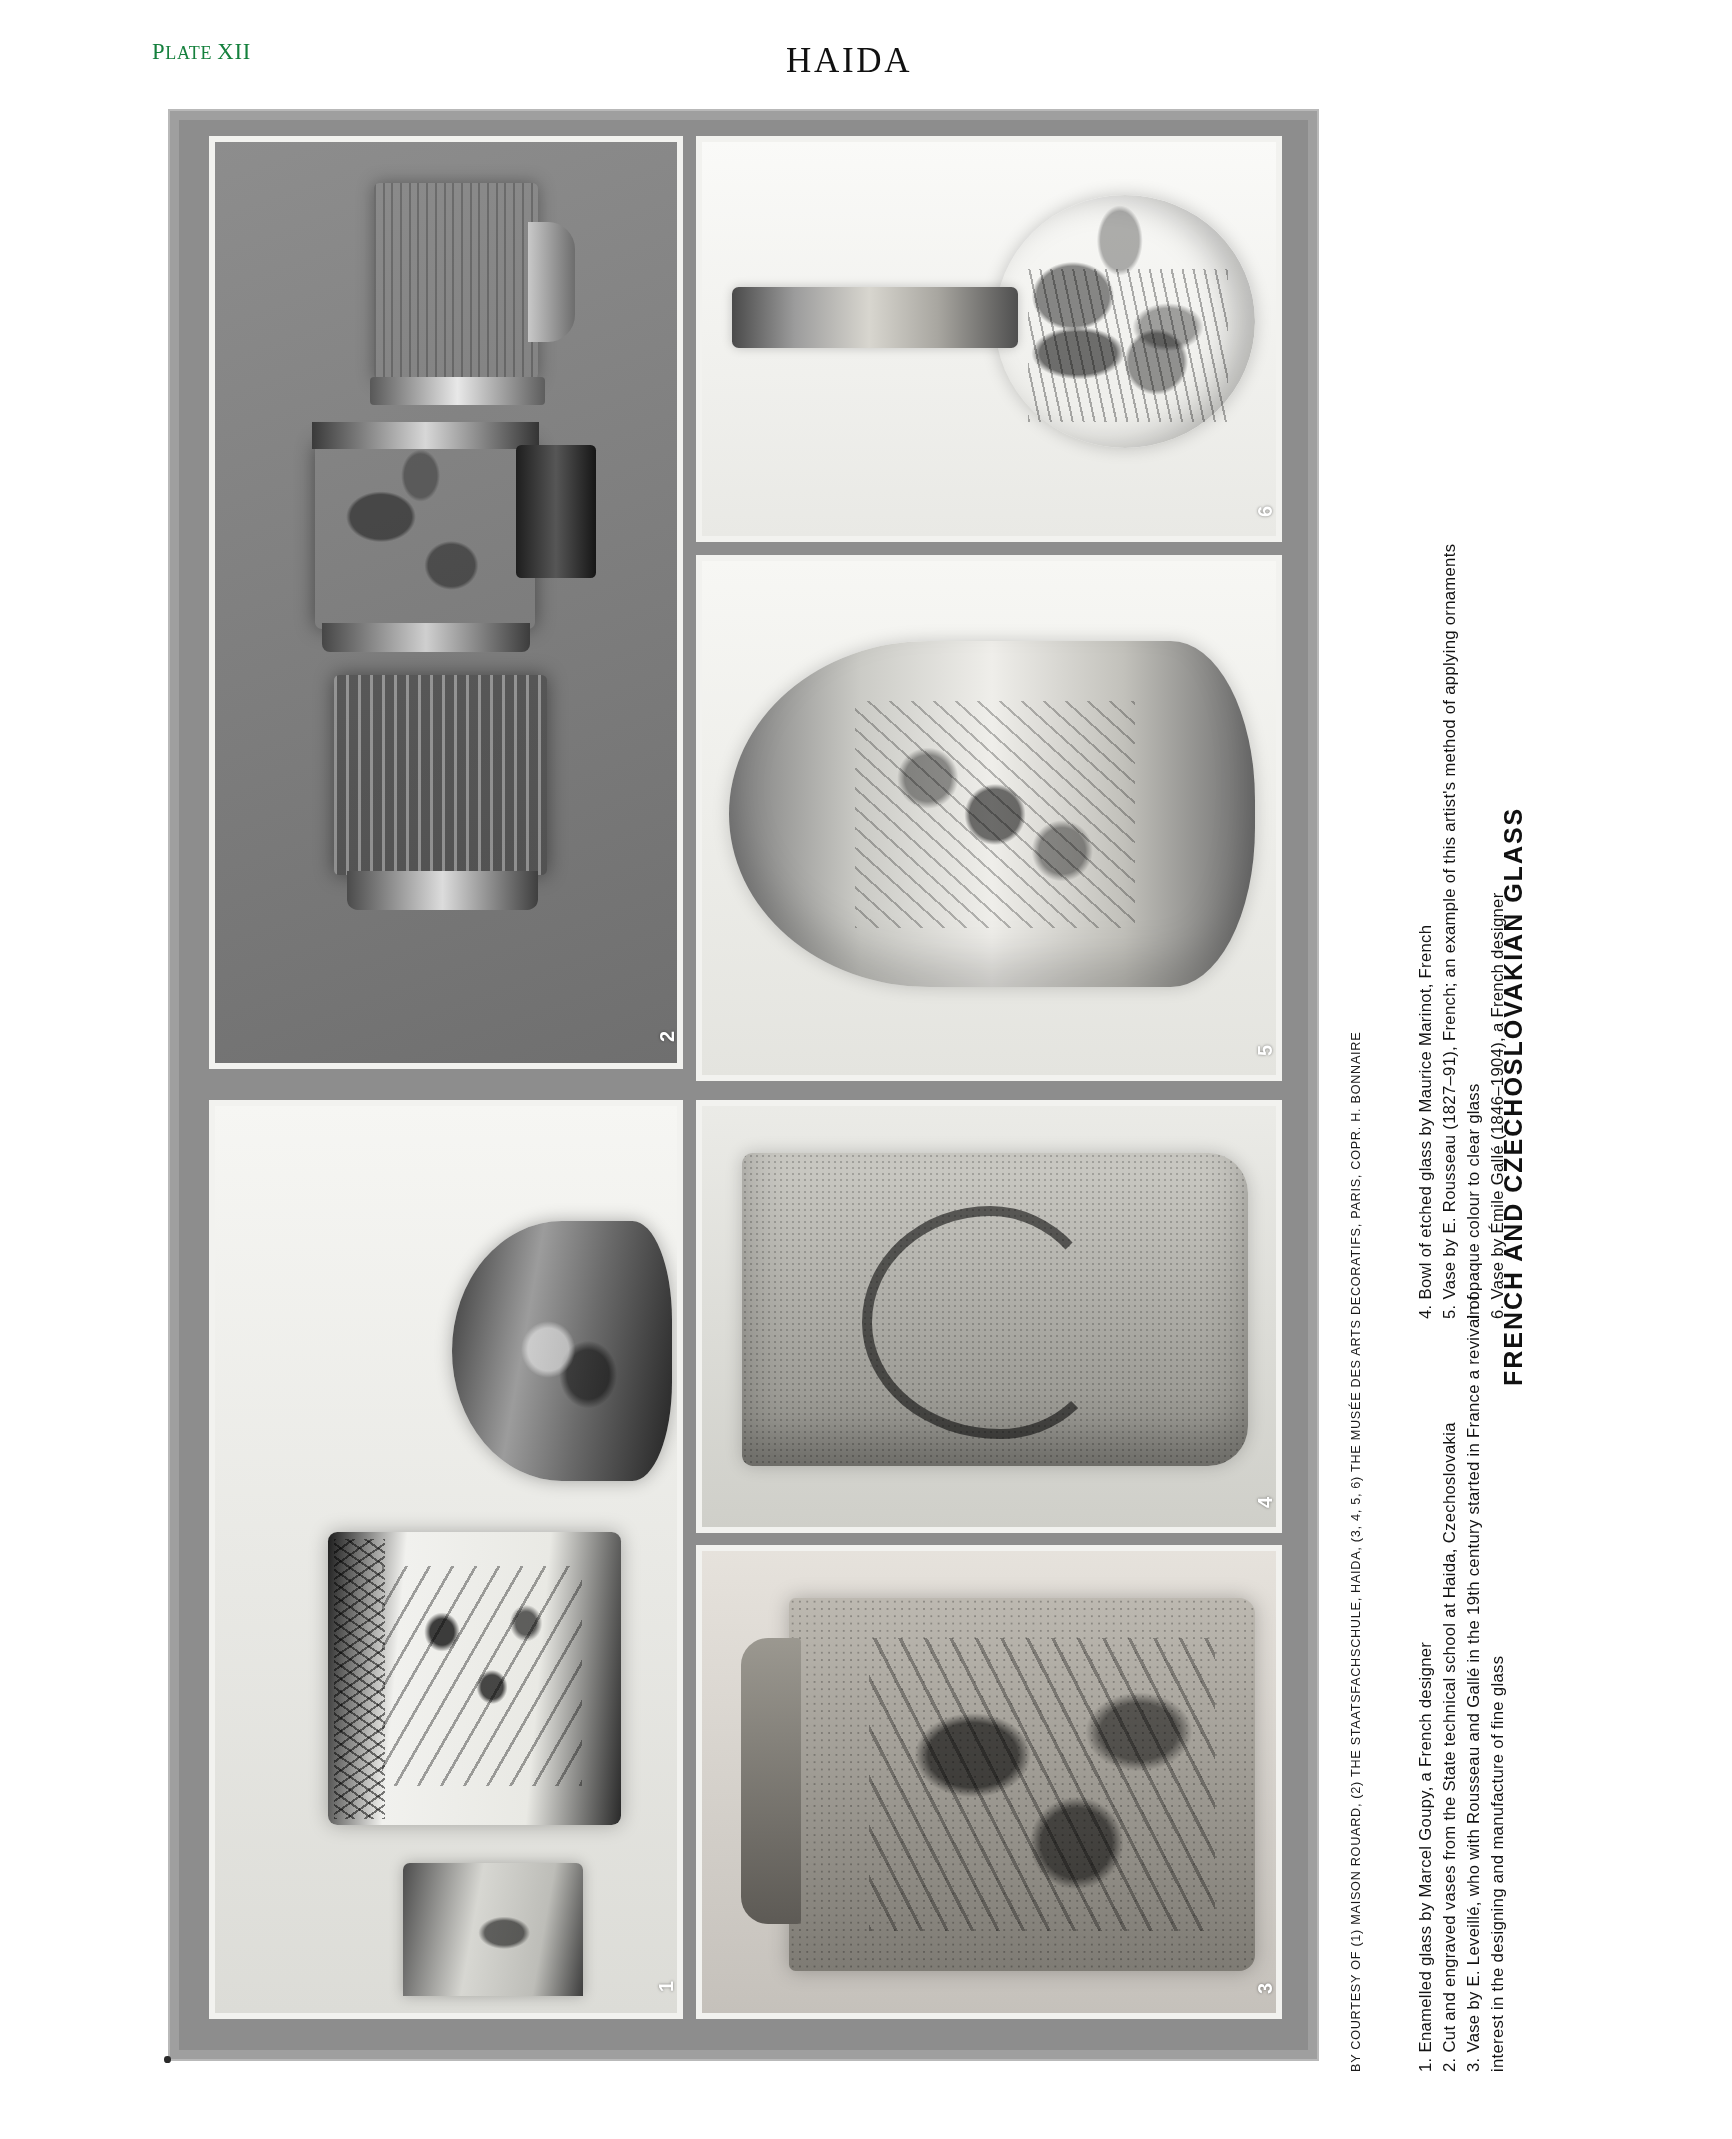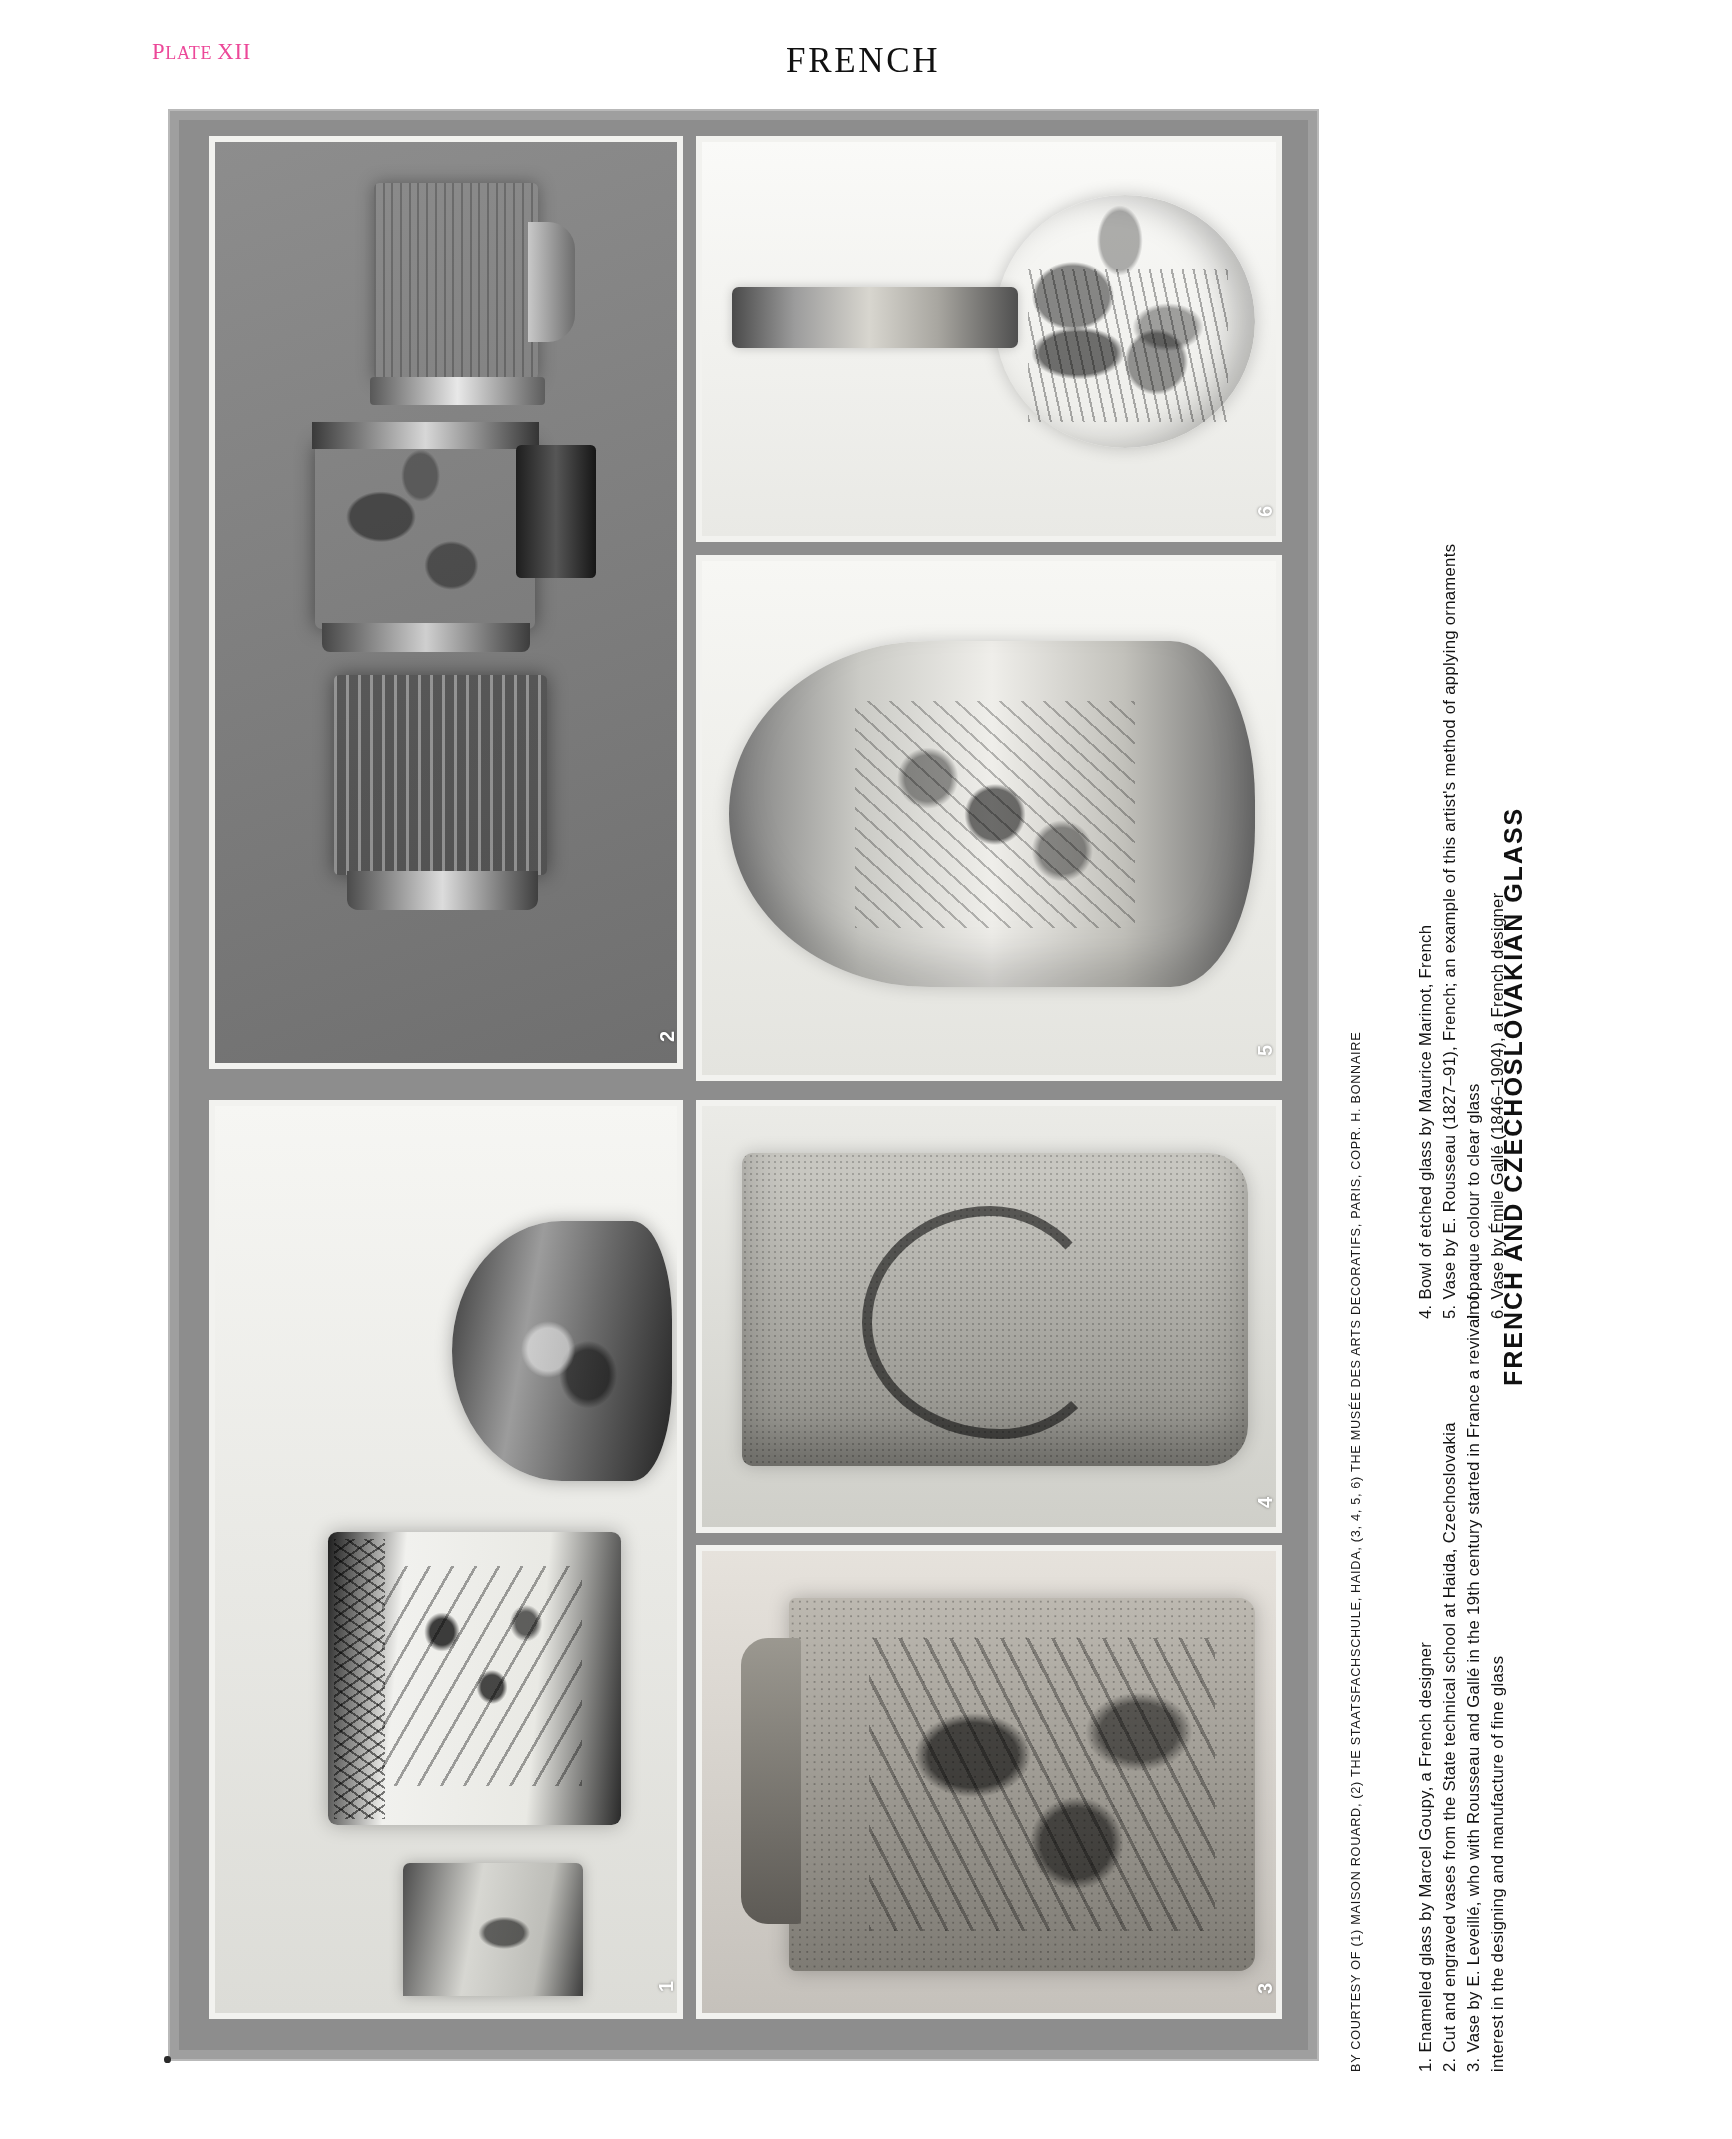"PLATE XII" .plate-label { color: #ec4899 -> #15803d }
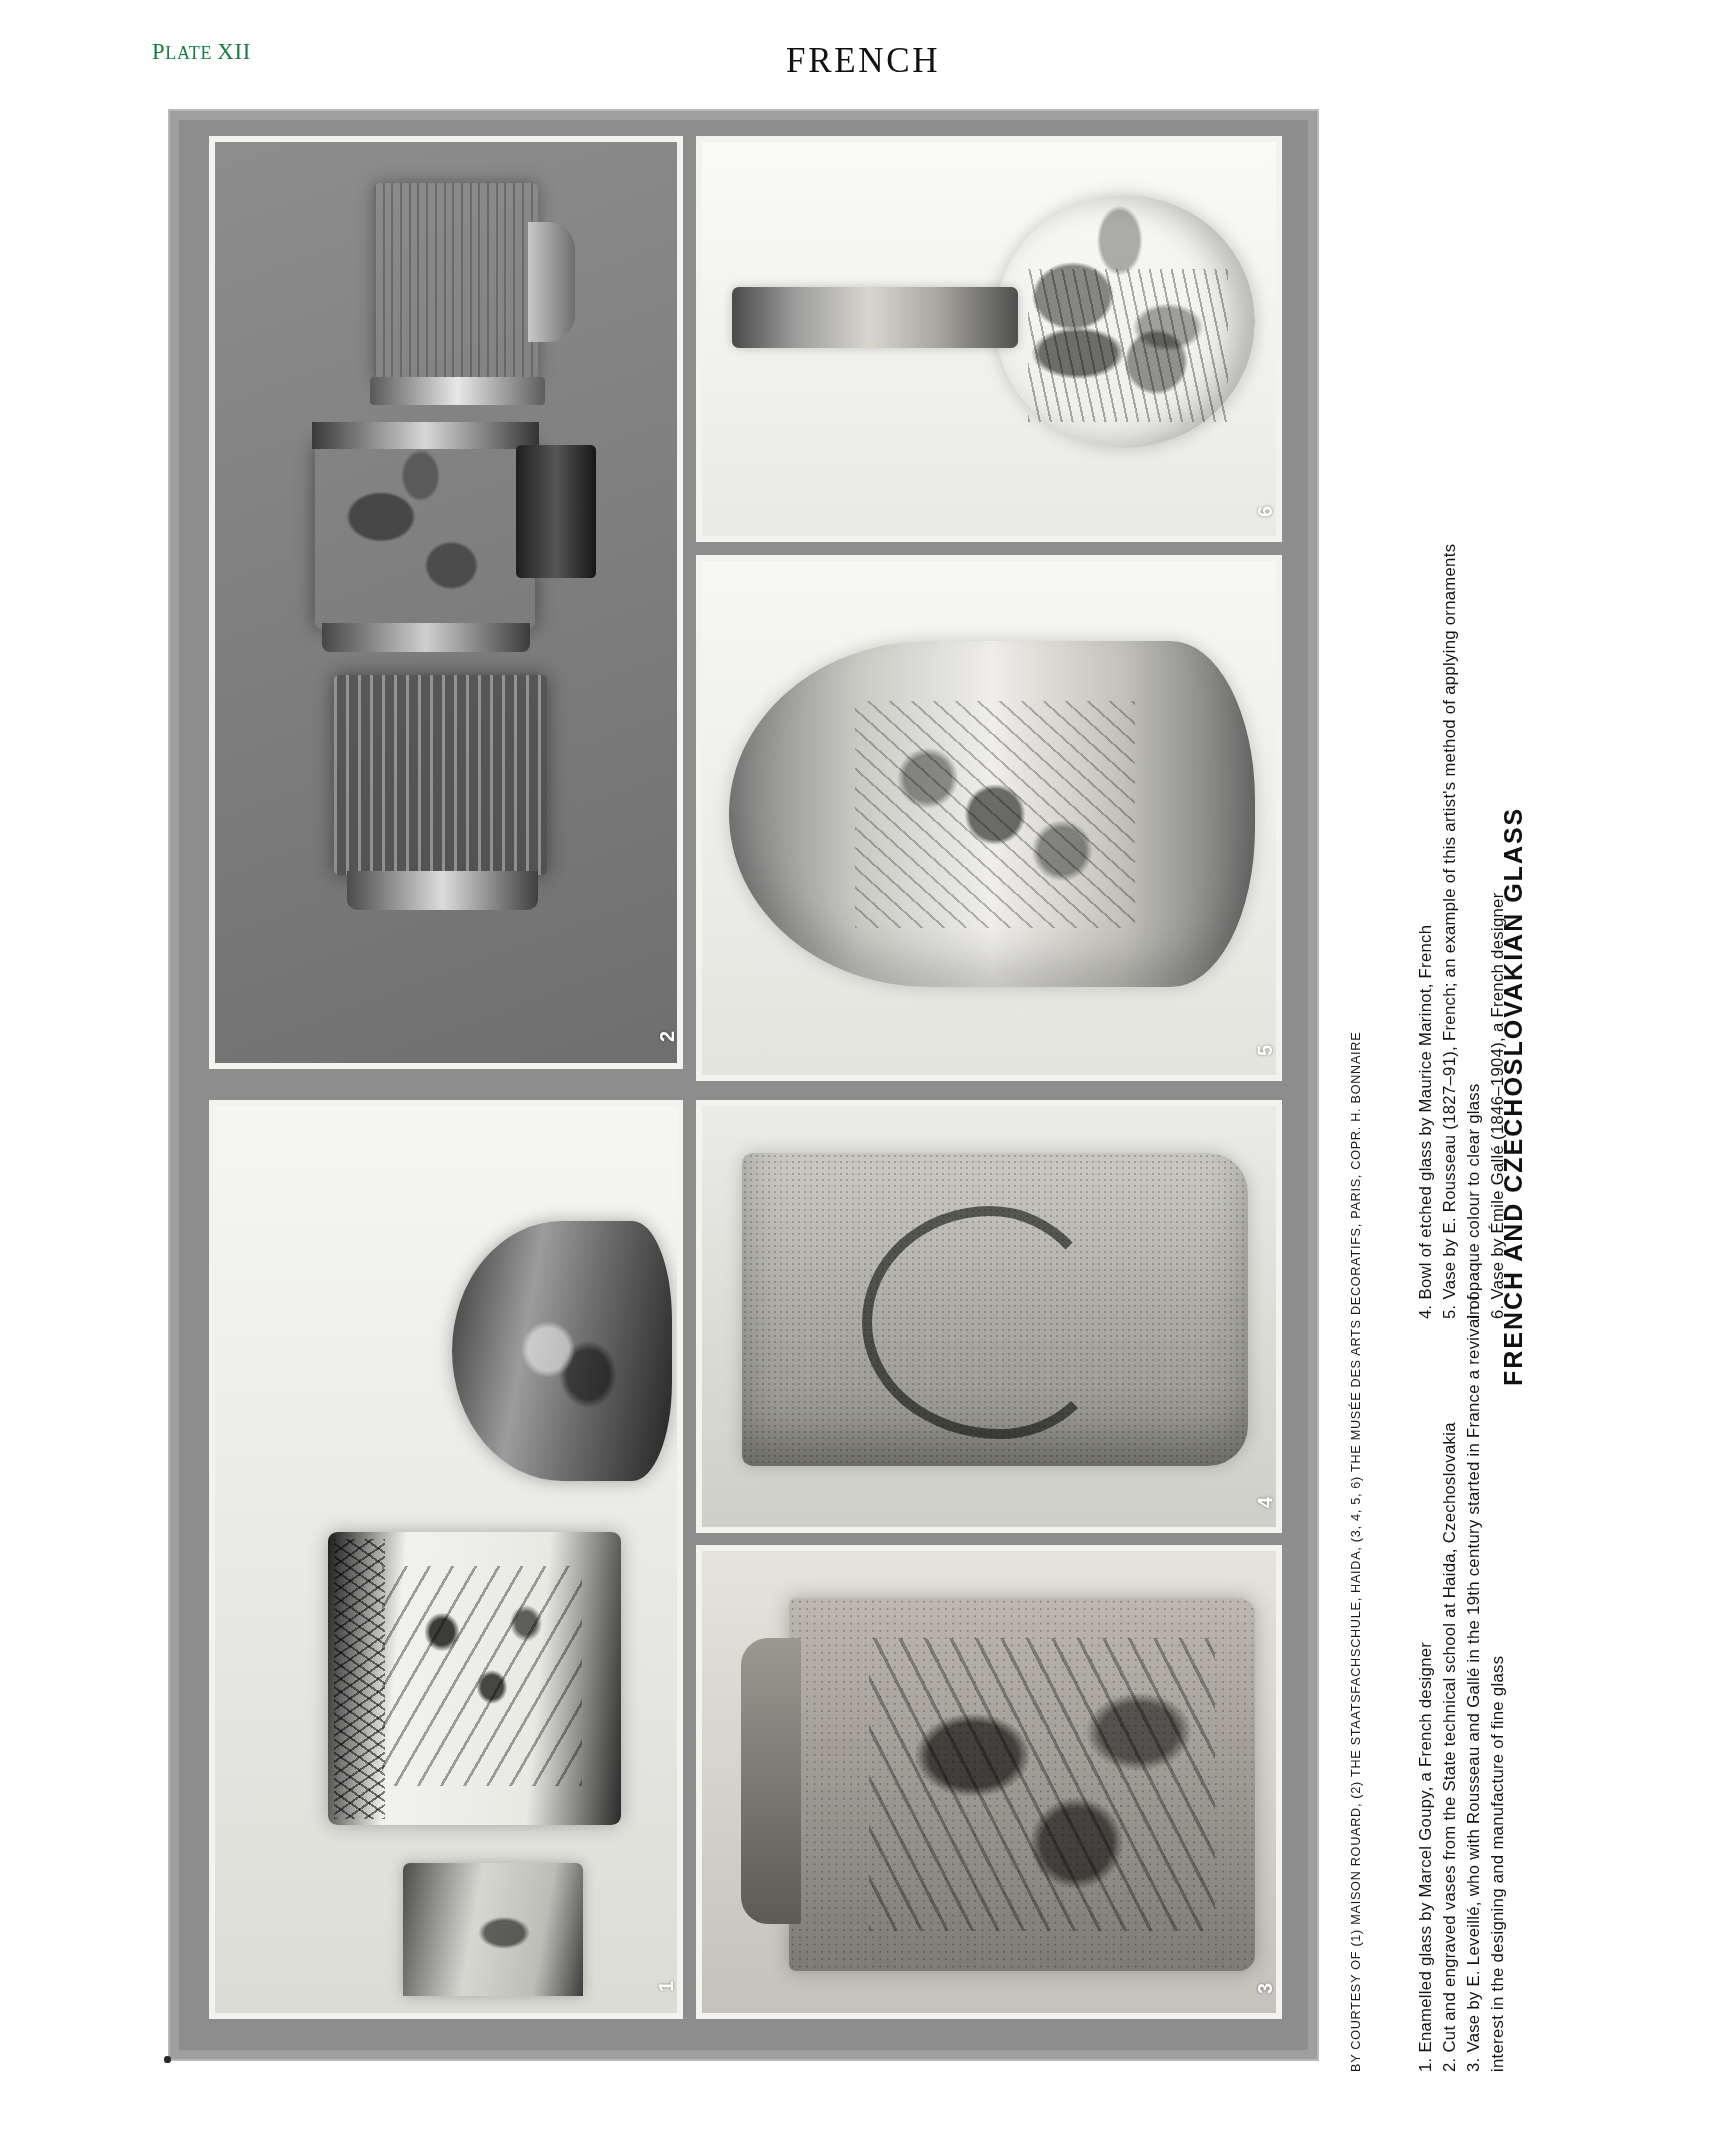"FRENCH" div.title-shift { text: FRENCH -> HAIDA }
